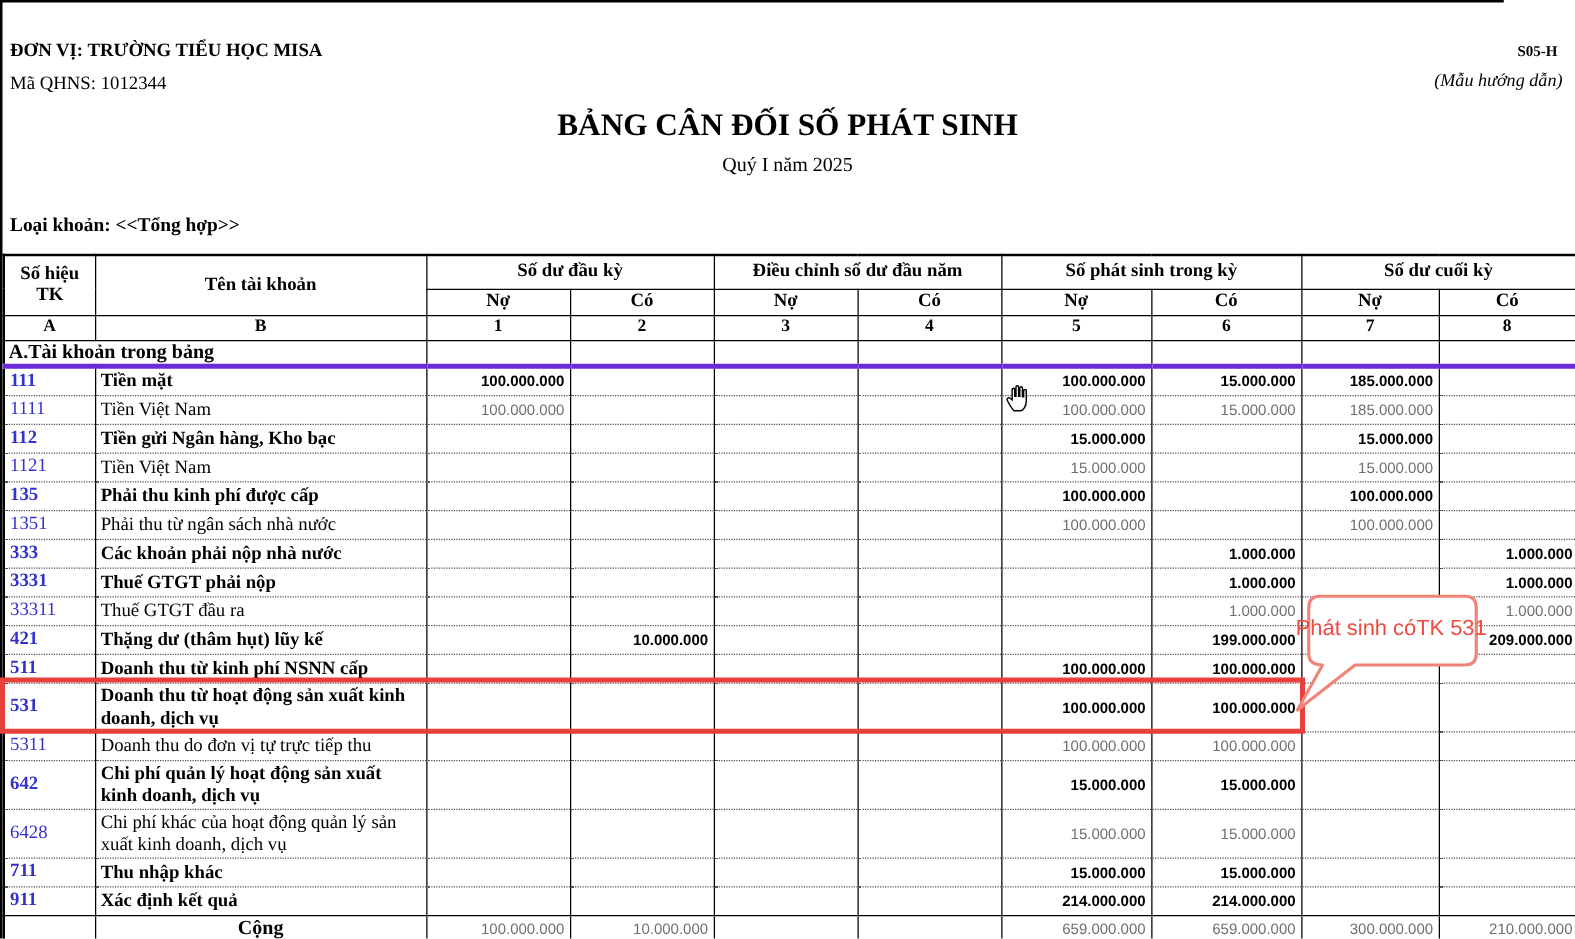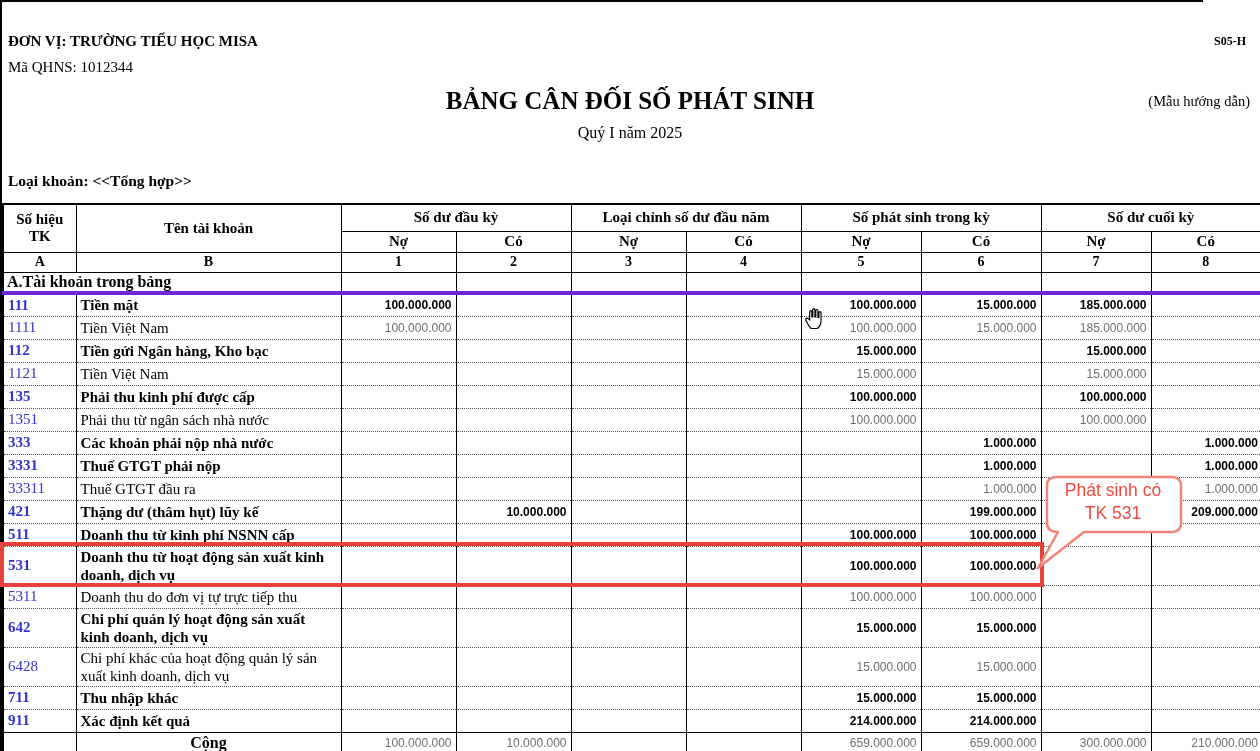"(Mẫu hướng dẫn)" .form-note { font-style: none -> italic; margin-top: 36px -> none }
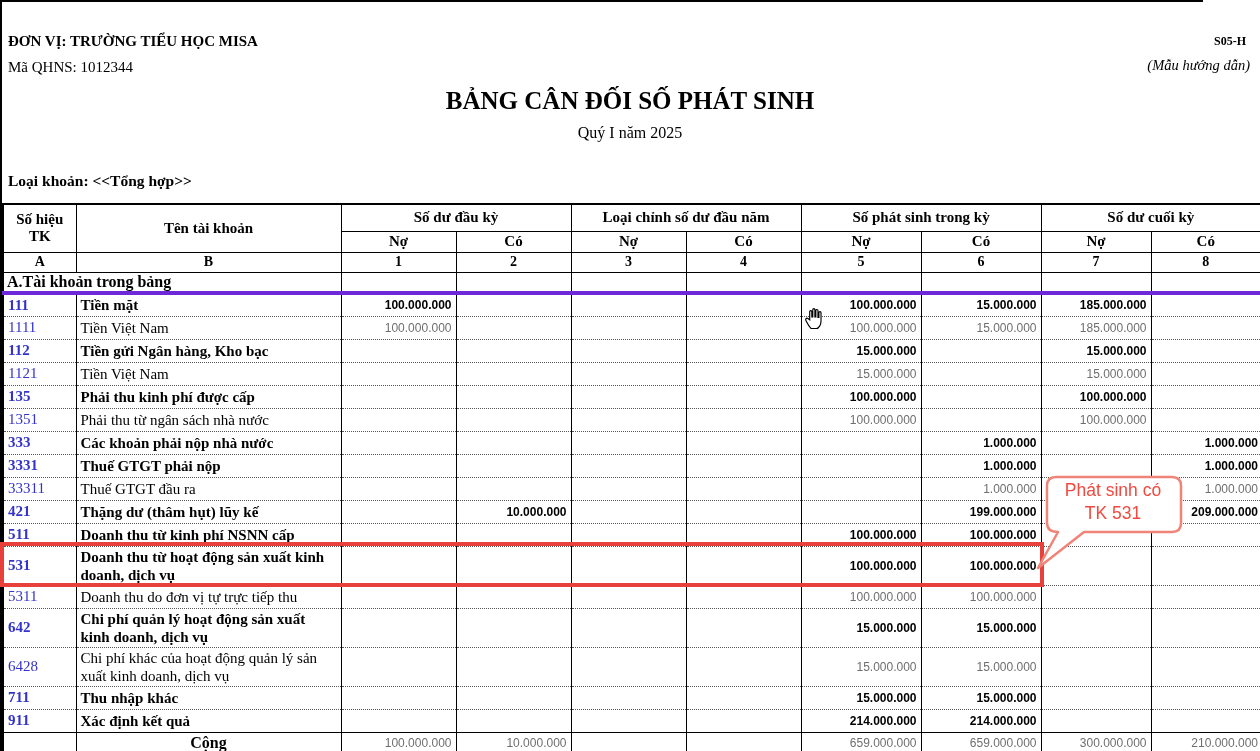"Loại chỉnh số dư đầu" th { text: Loại -> Điều }
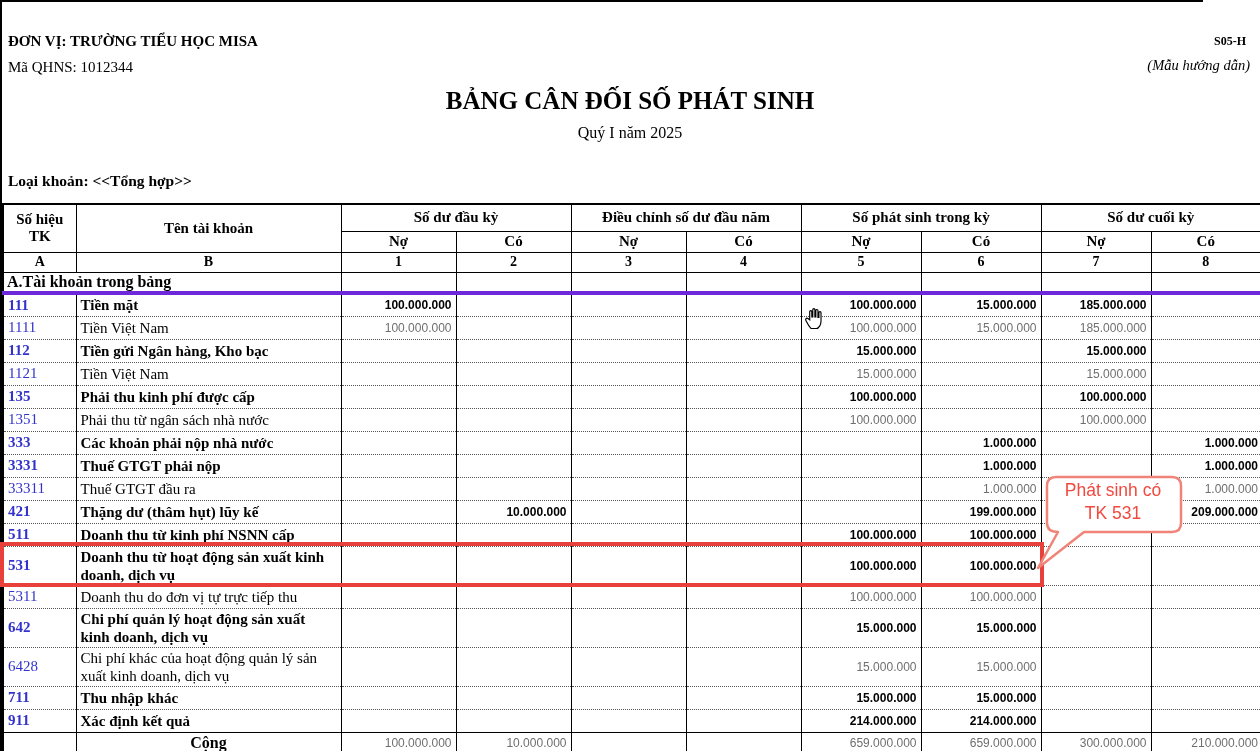"Phát sinh có" .callout-text { flex-direction: column -> row }
